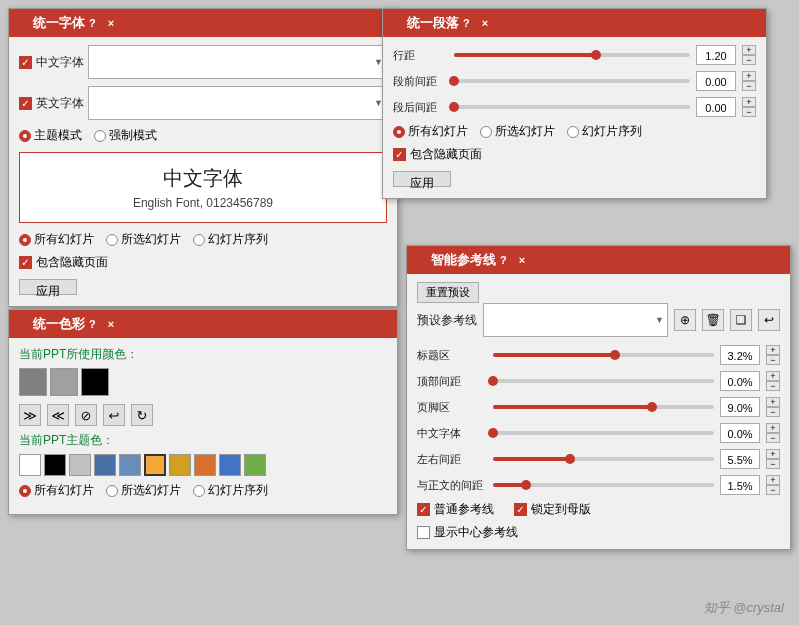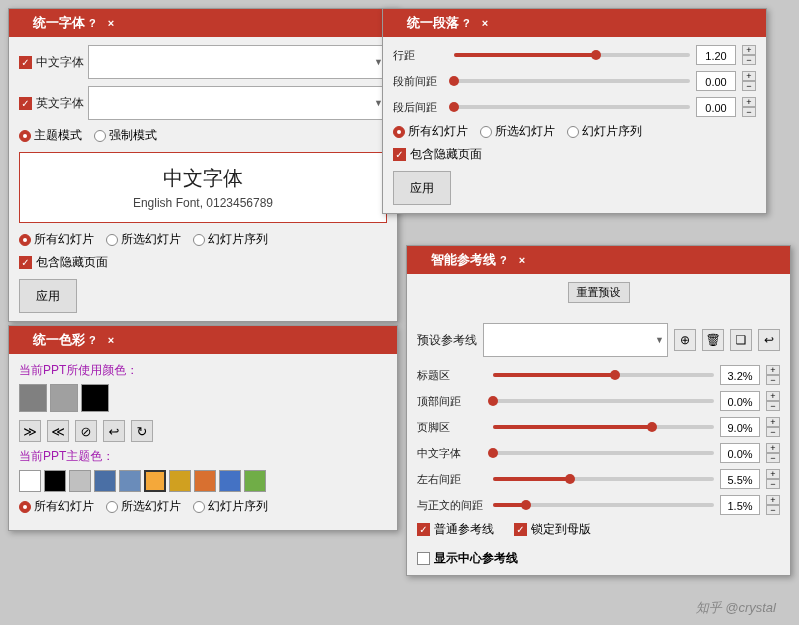"应用" .apply-btn { height: 34px -> 16px }
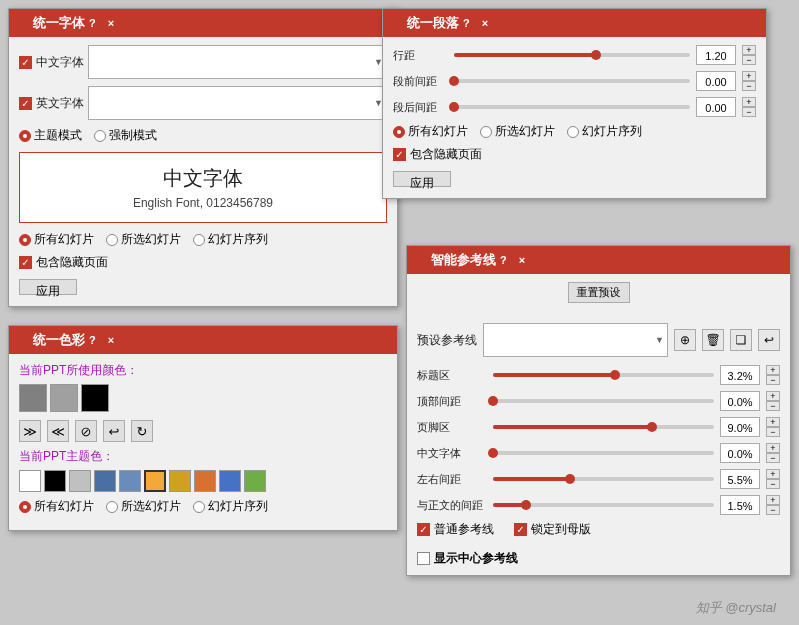"重置预设" div { justify-content: center -> flex-start; margin-bottom: 20px -> 0 }
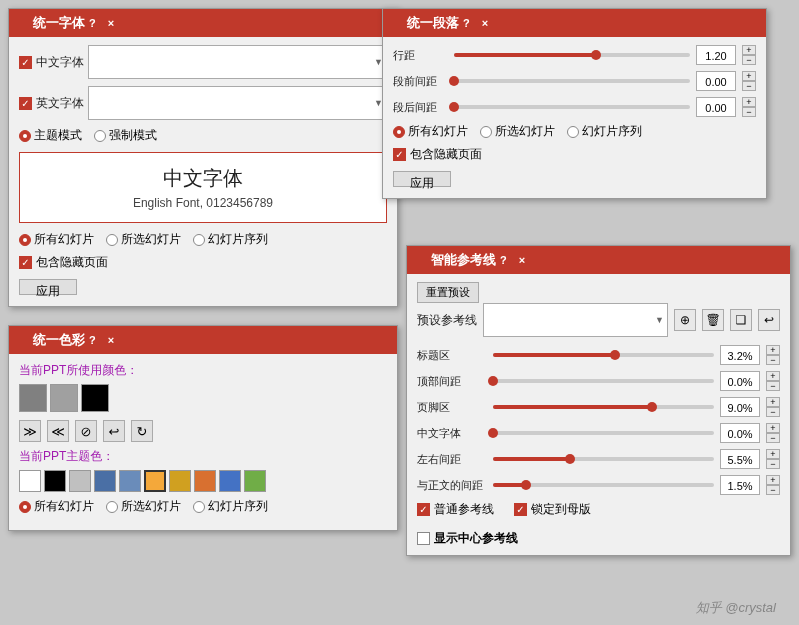"统一色彩" div.dialog { top: 325px -> 309px }
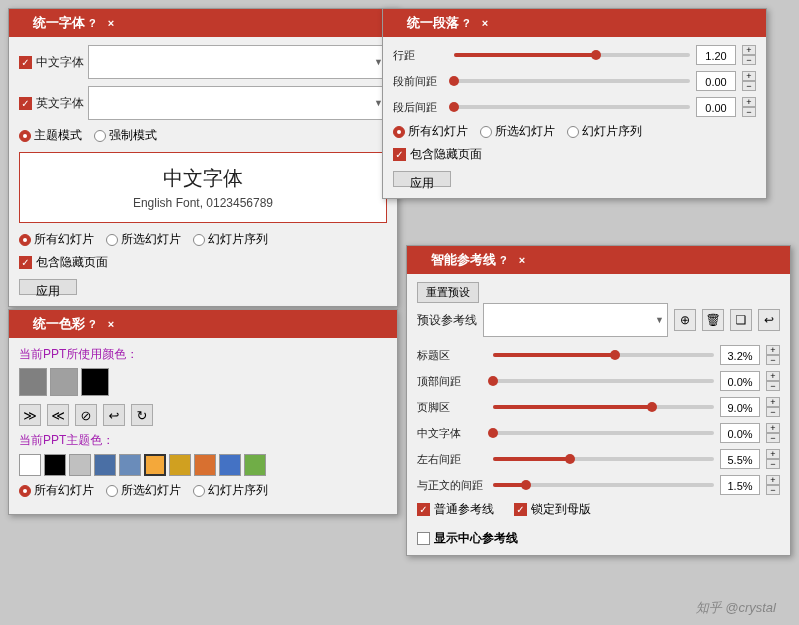"当前PPT所使用颜色：" .section-label { color: #a21caf -> #15803d }
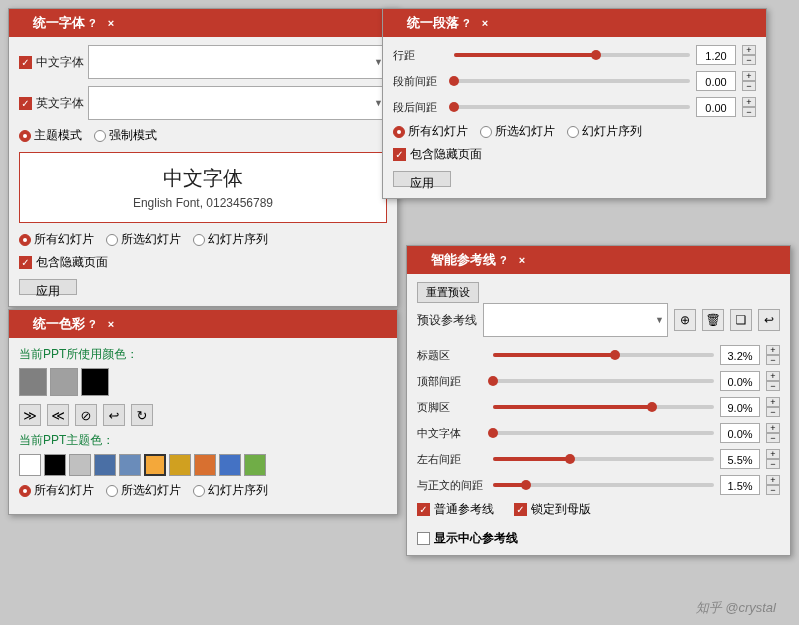"显示中心参考线" div { font-weight: bold -> none; margin-top: 12px -> 6px }
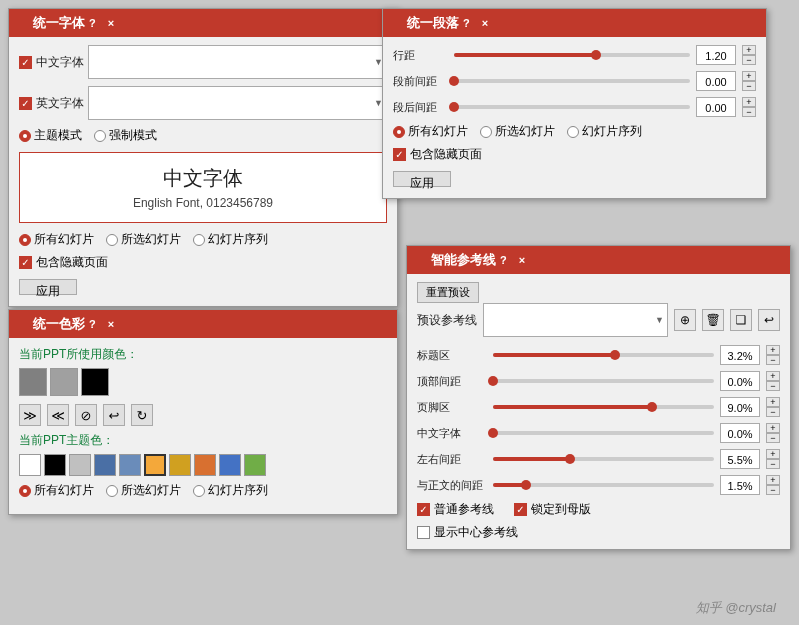"知乎 @crystal" .watermark { right: 23px -> 15px }
